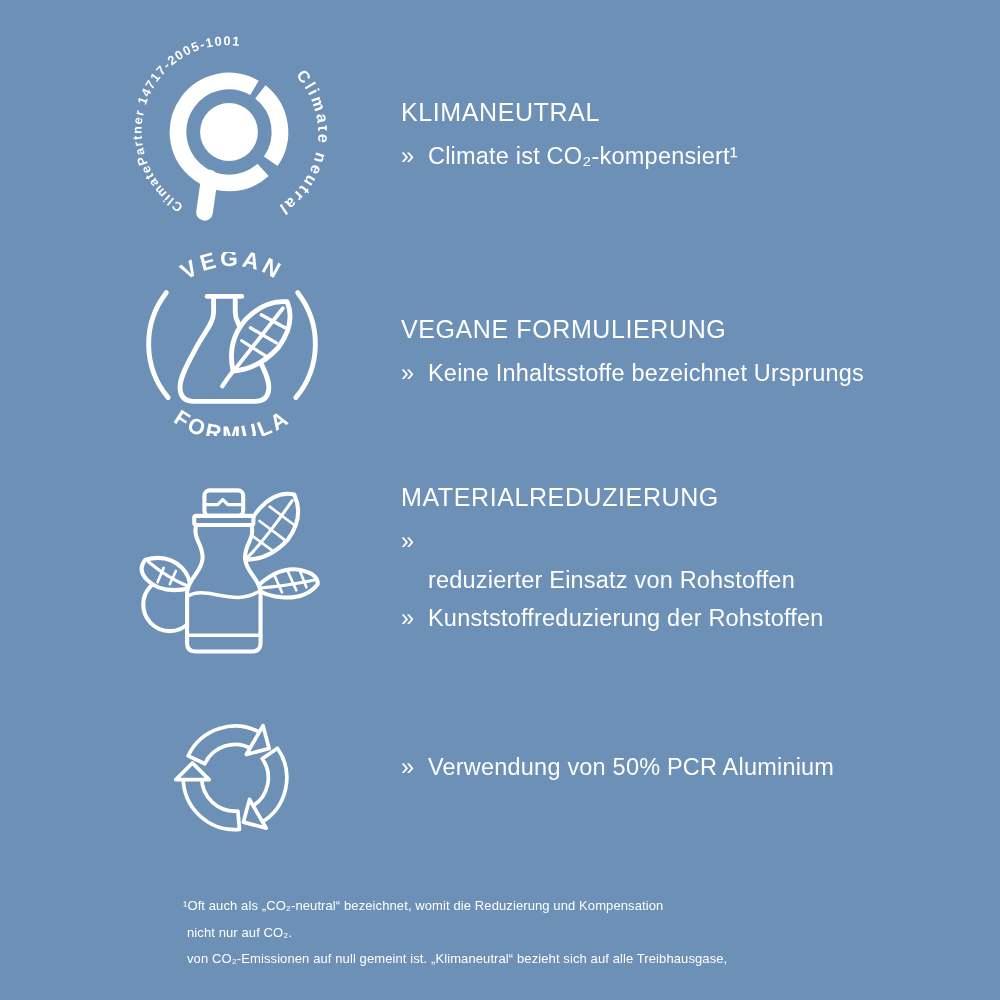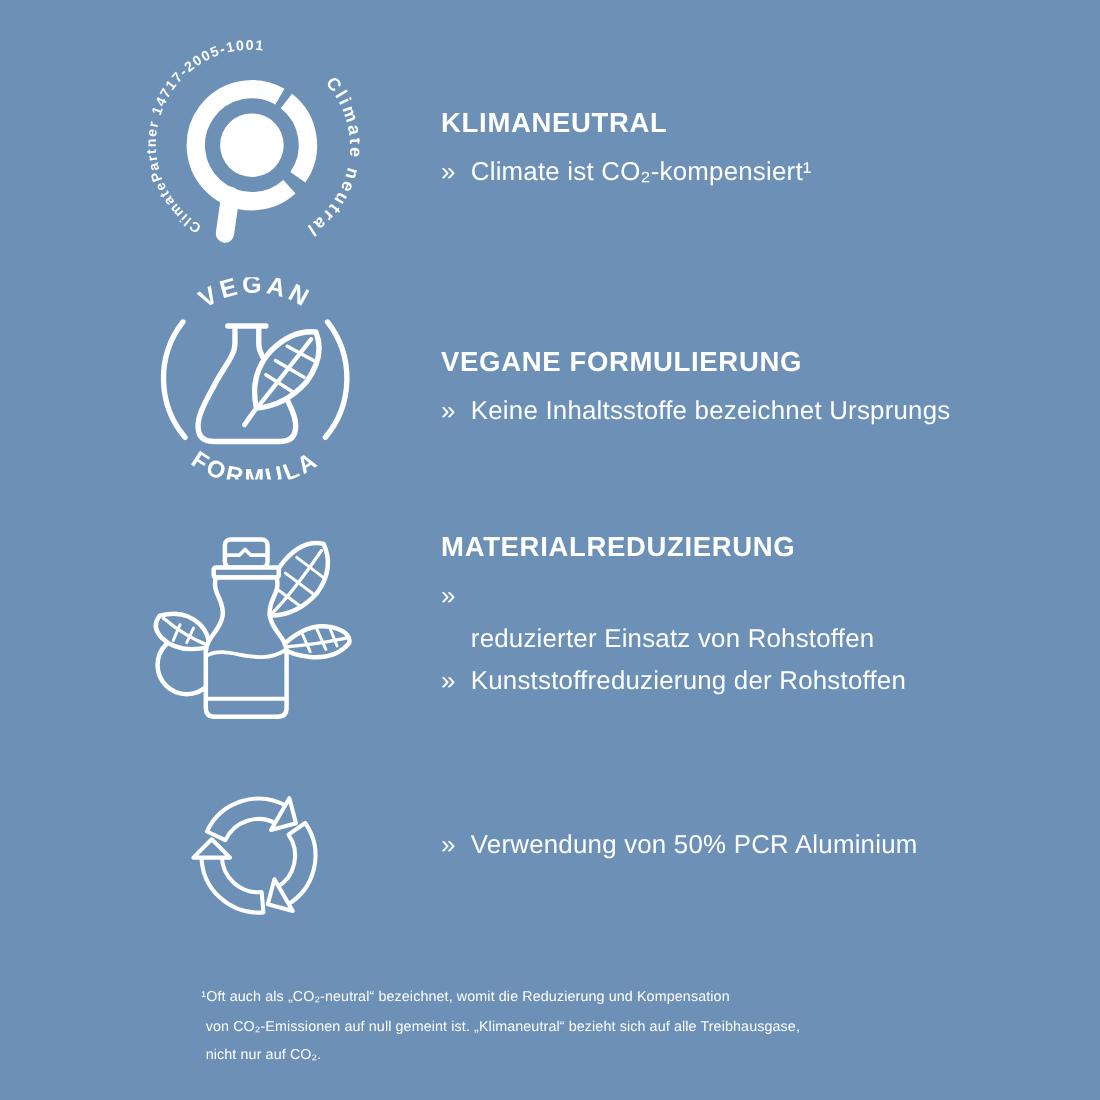"KLIMANEUTRAL" .heading { font-weight: 700 -> 400 }
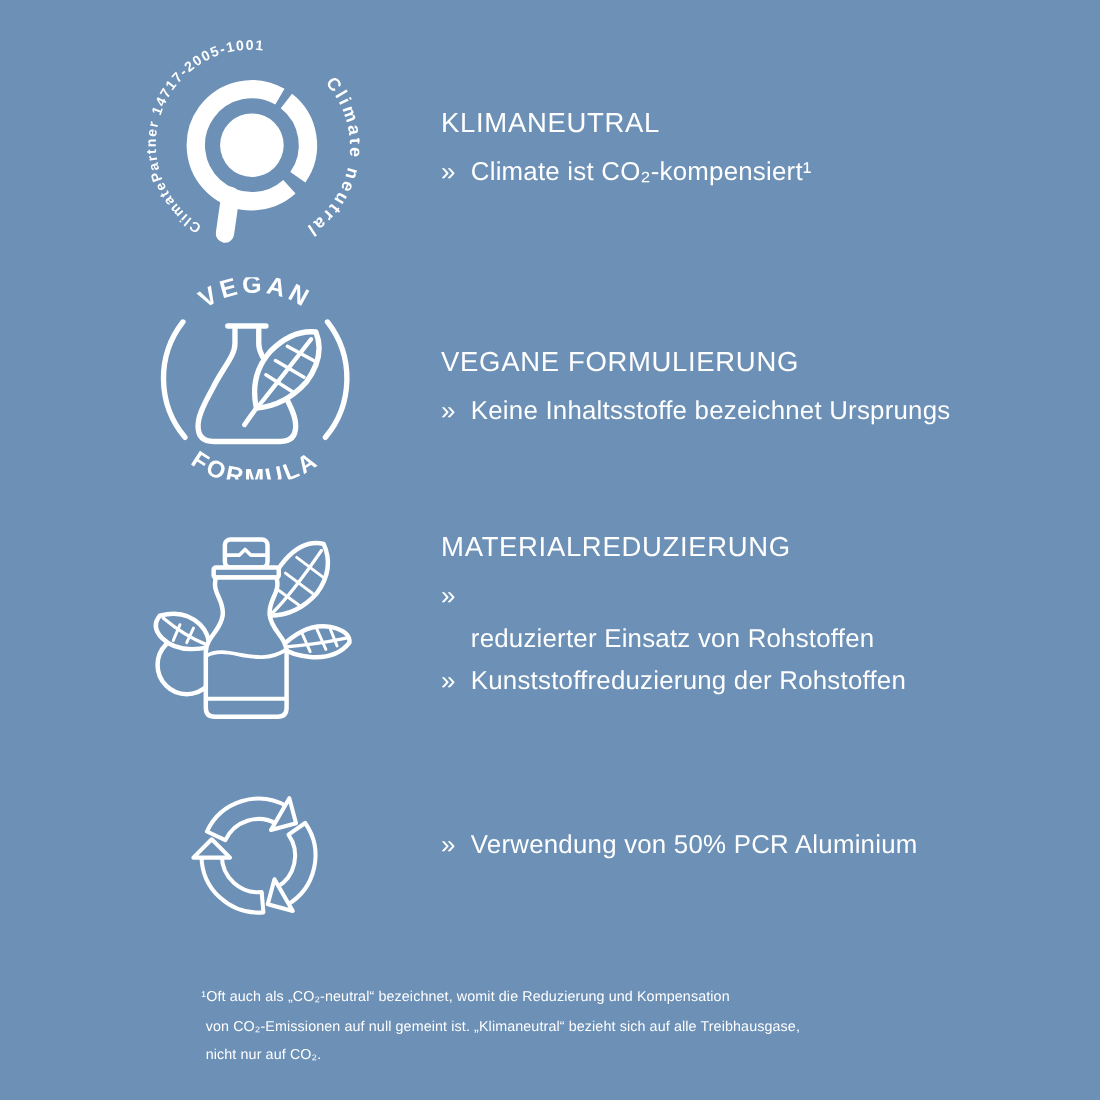"von CO₂-Emissionen auf null gemeint" div { order: before "nicht nur auf CO₂." -> after "nicht nur auf CO₂." }
